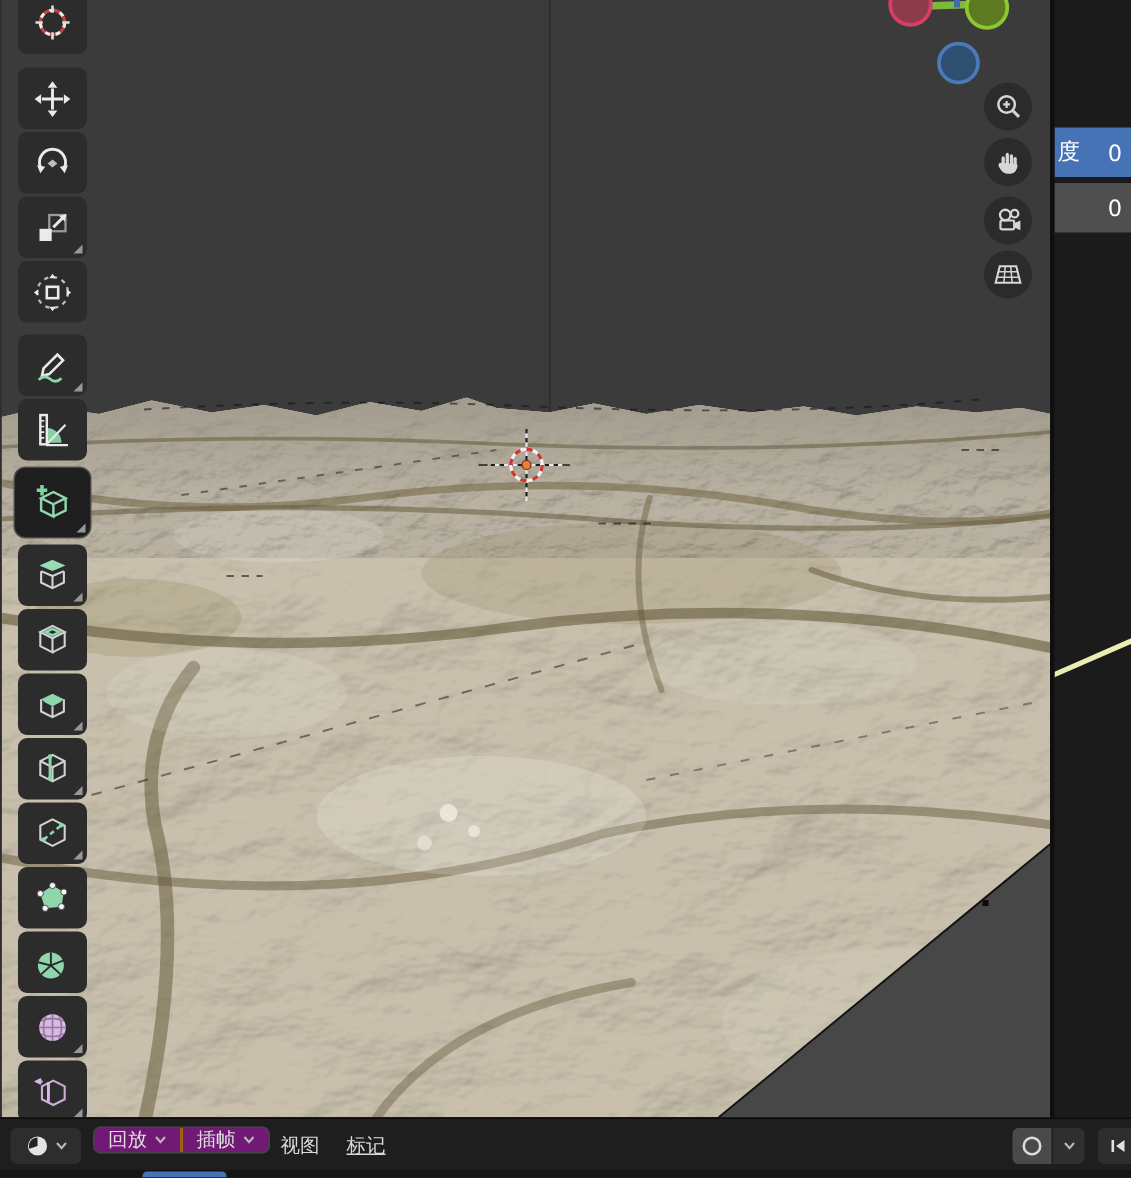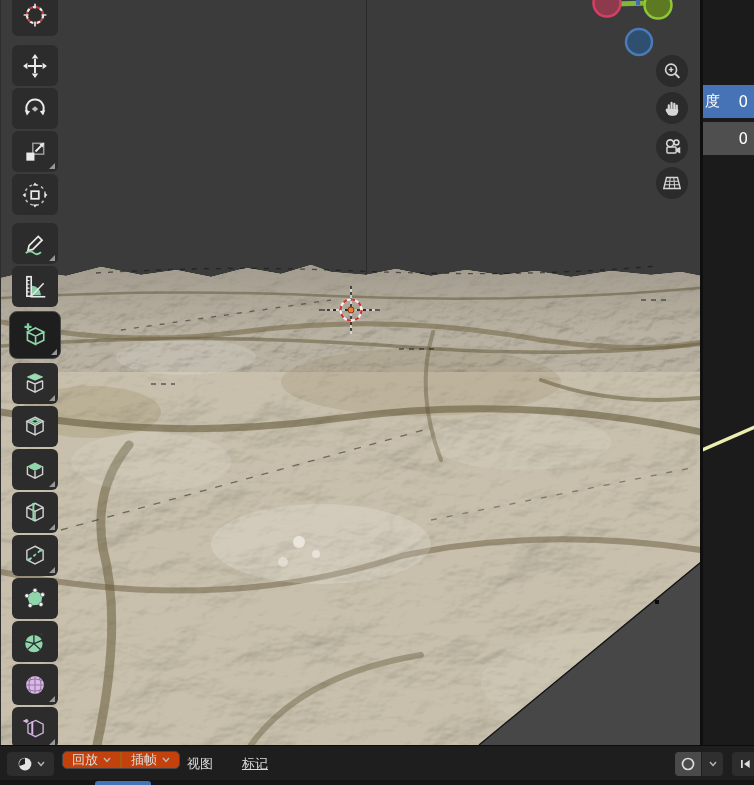"回放" #menu-group { background: #c2410c -> #701a75 }
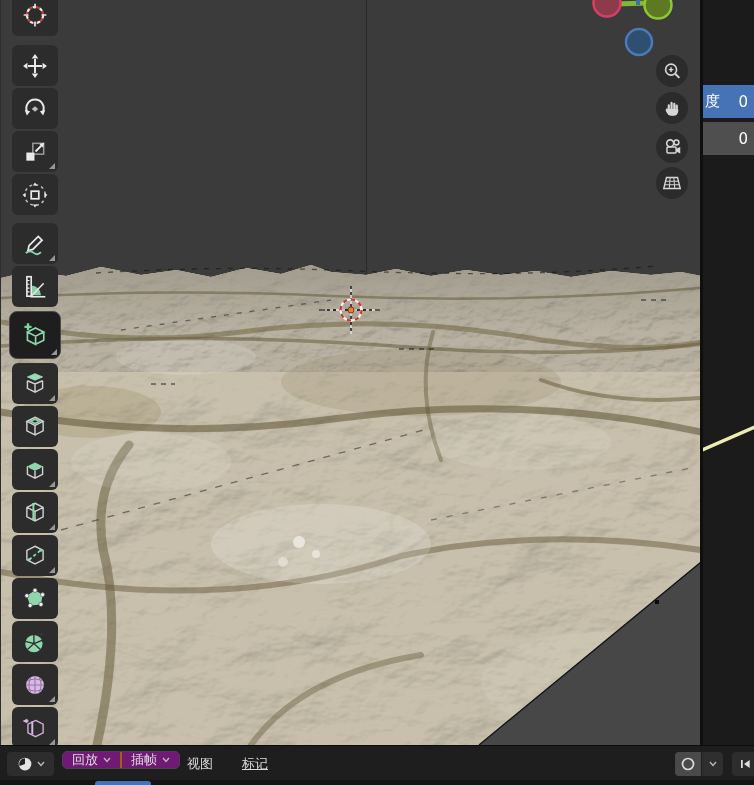"标记" #menu-markers { left: 242px -> 231px }
